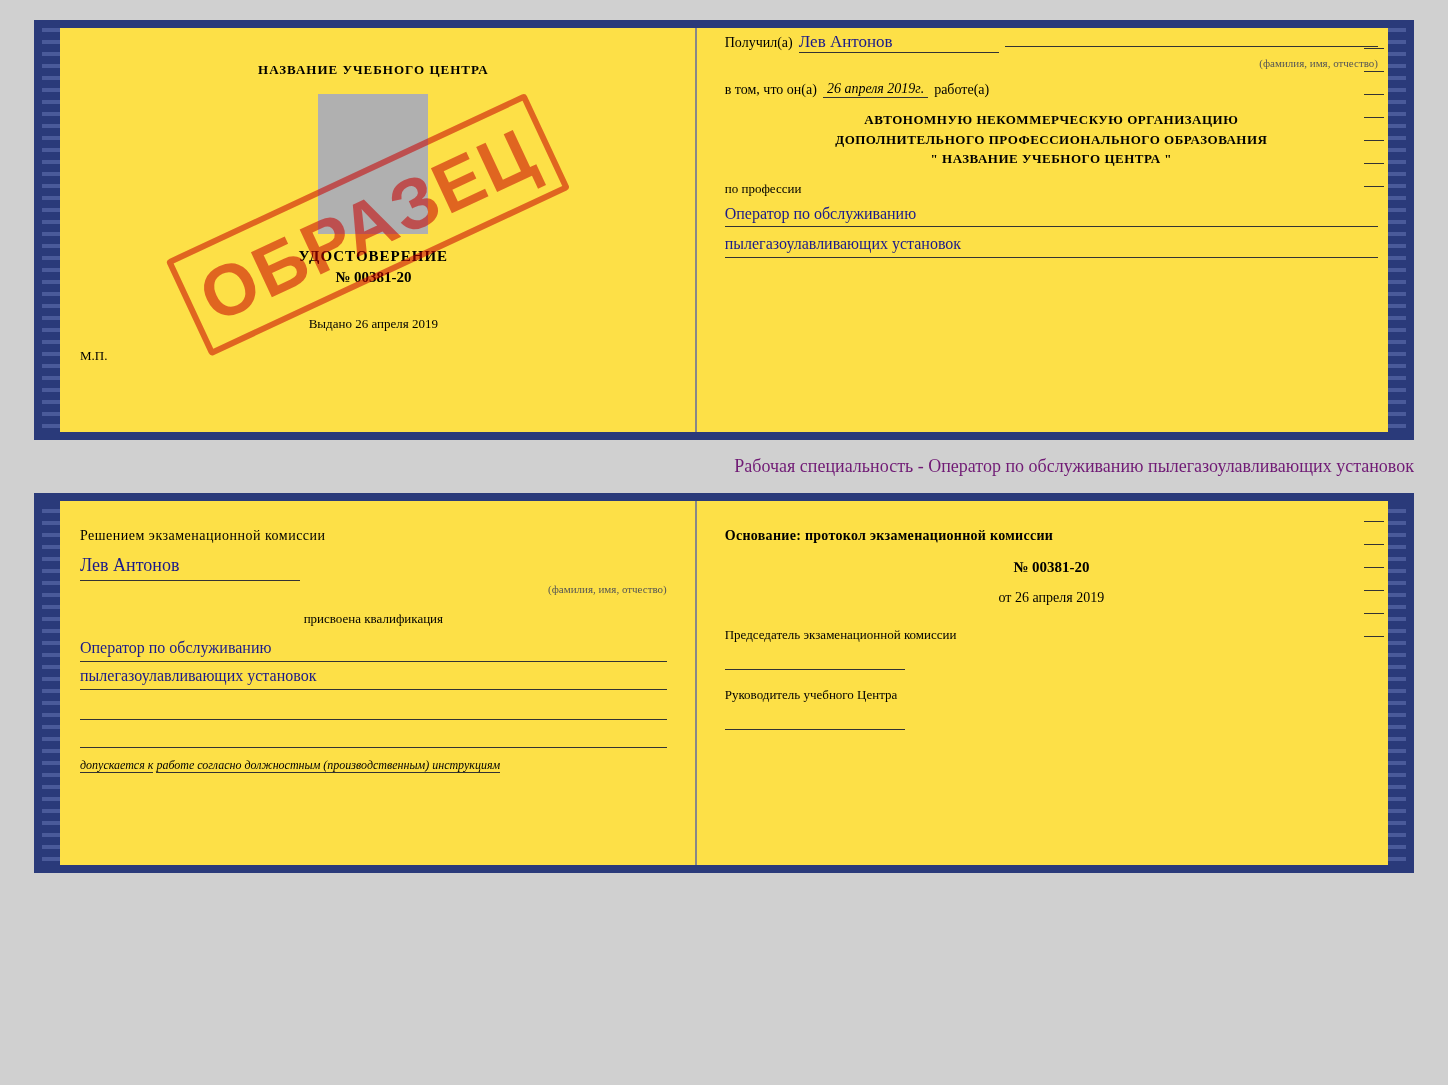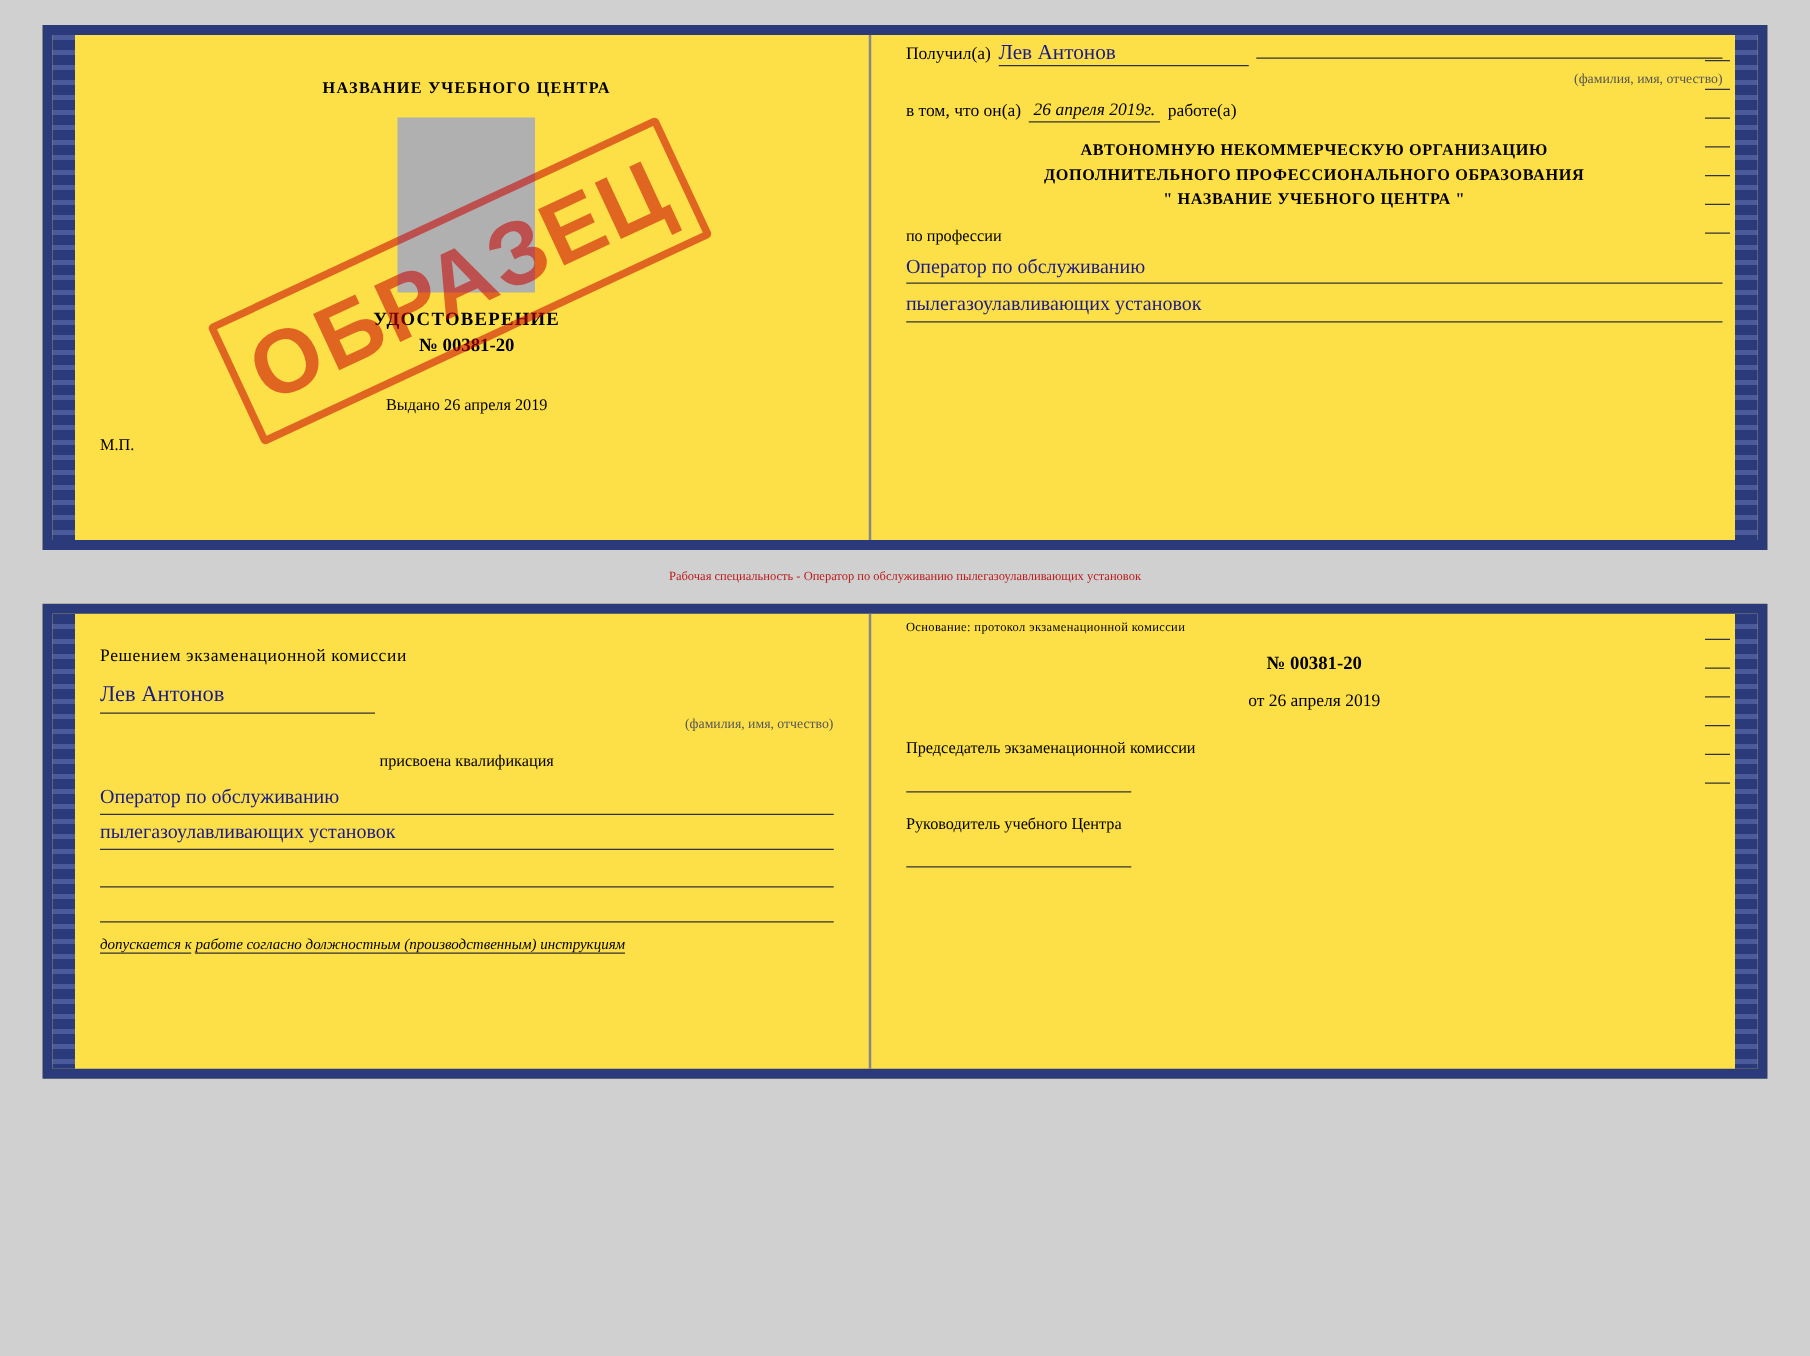"Рабочая специальность - Оператор по" .specialty-line { color: #b91c1c -> #701a75; font-size: 10px -> 18px; text-align: center -> right }
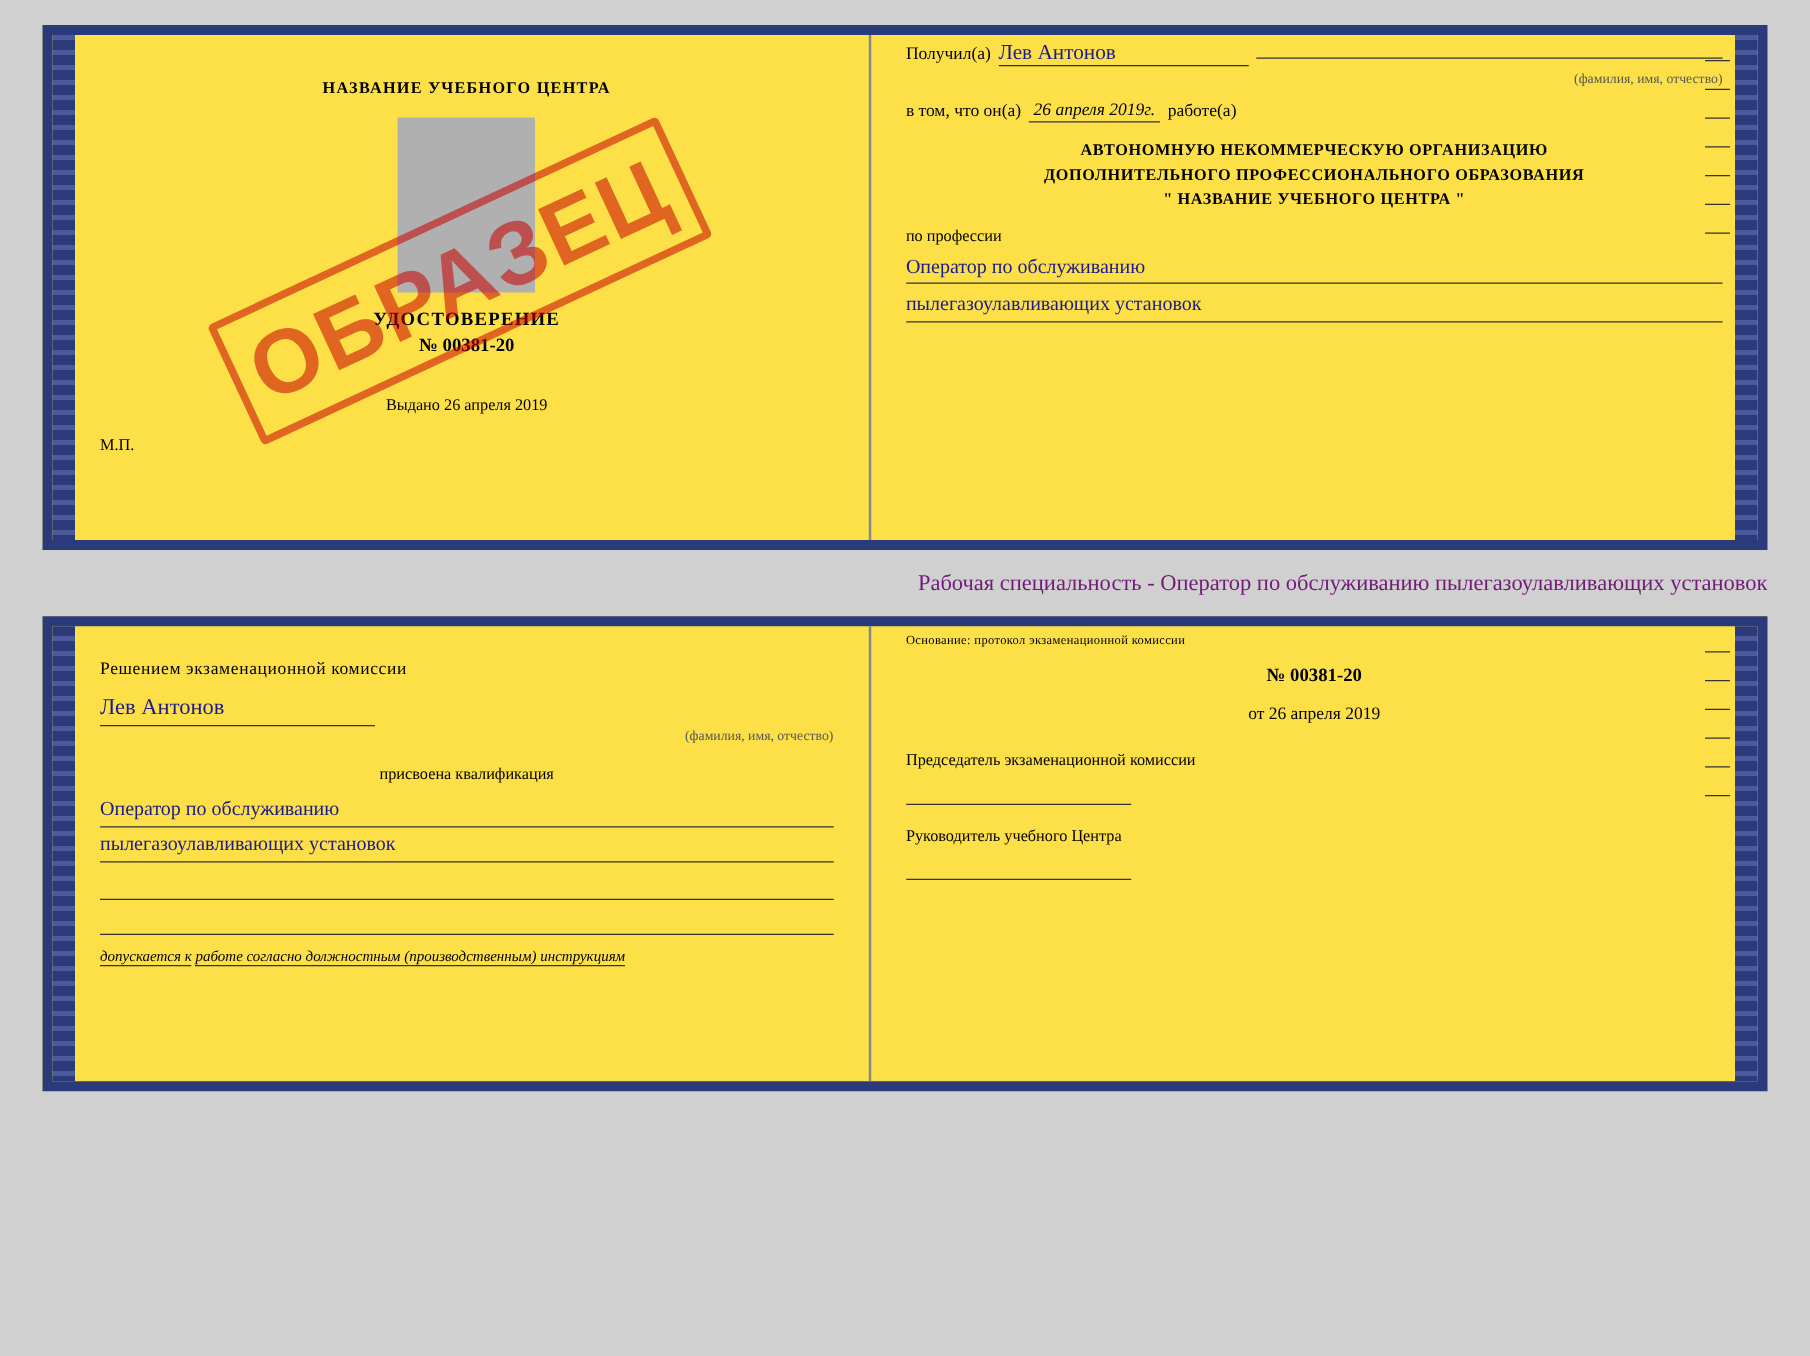"Основание: протокол экзаменационной" .osnovanie-title { font-size: 10px -> 14px; font-weight: normal -> bold; margin-top: none -> 20px }
